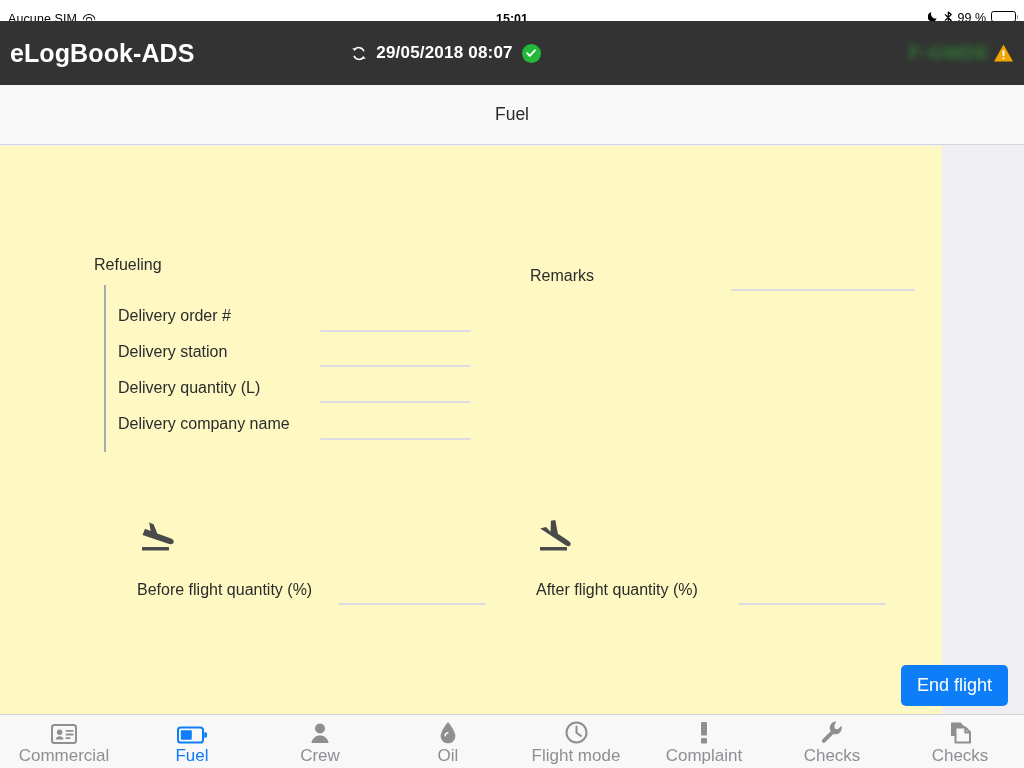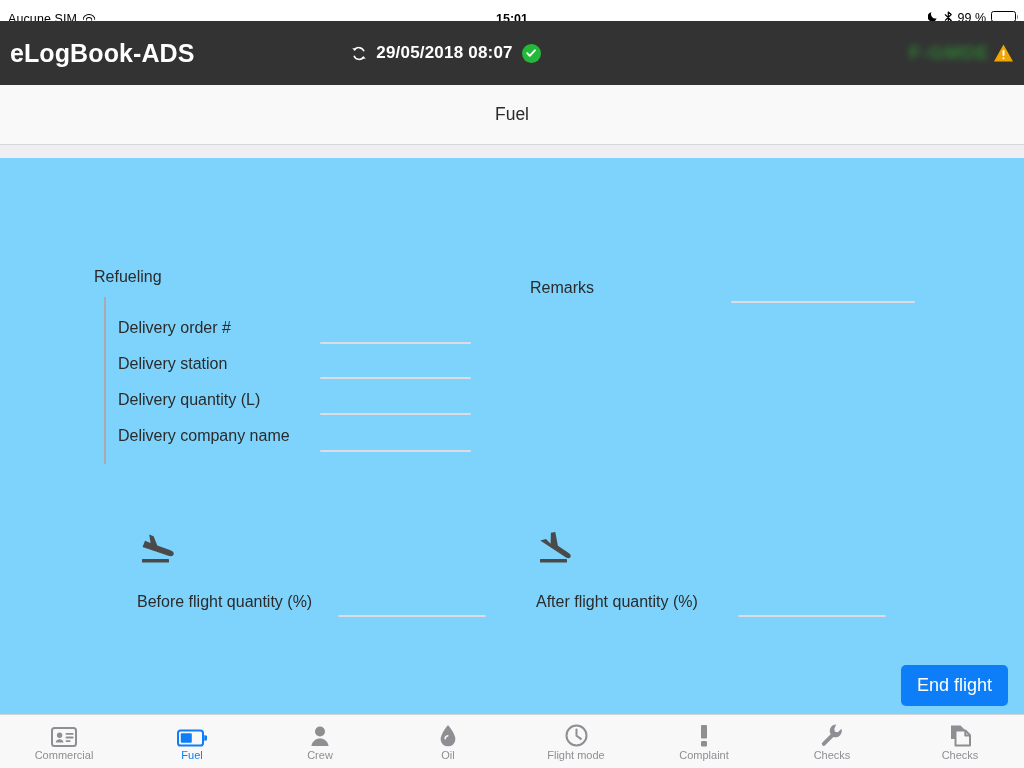"Refueling" .content { background: #7dd3fc -> #fef9c3; margin-top: 12px -> none; width: 1024px -> 942px }
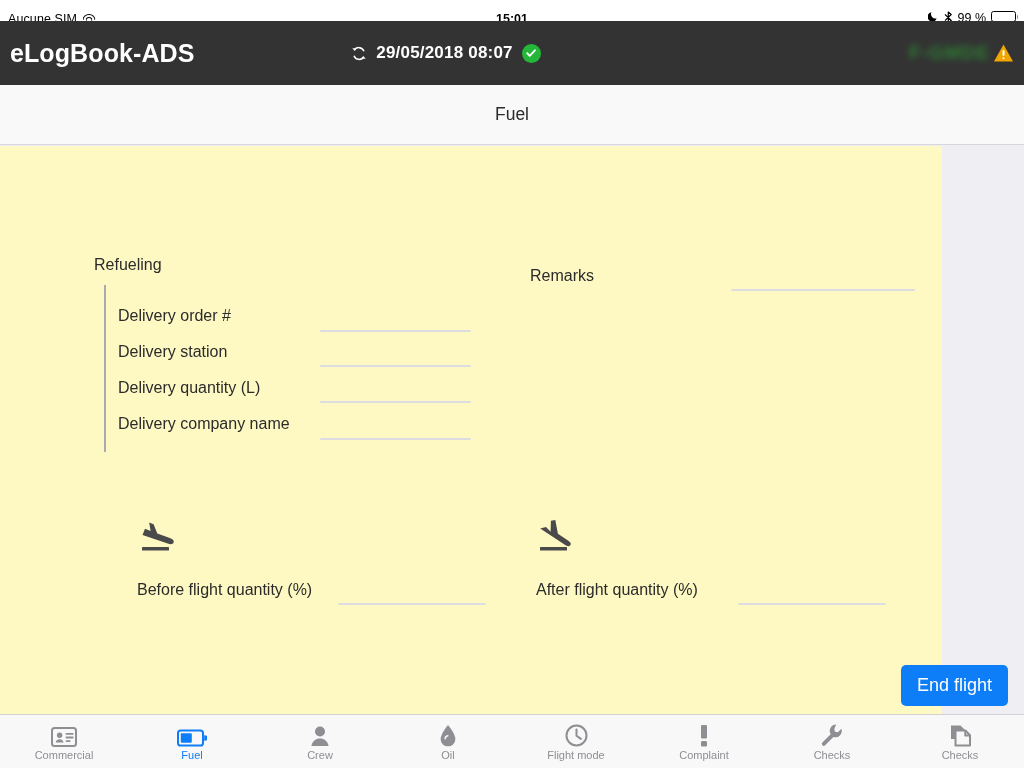"Commercial" .tab-label { font-size: 11px -> 17px }
